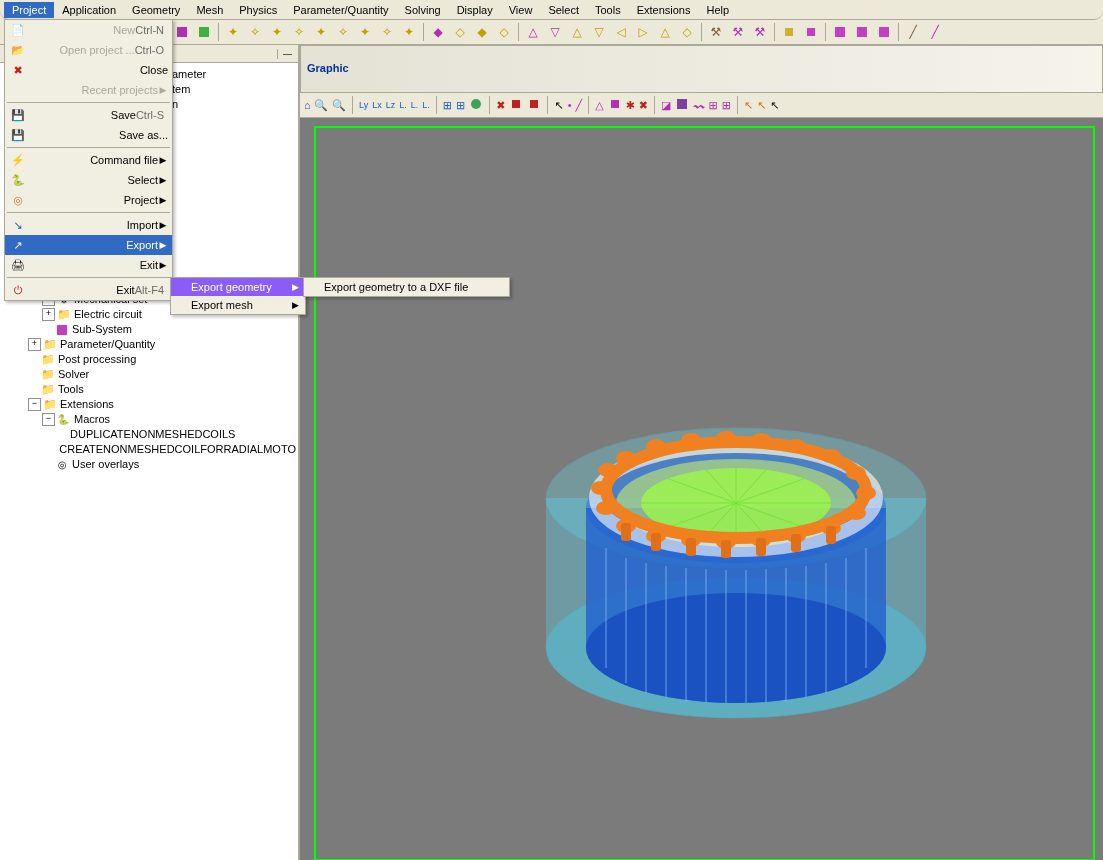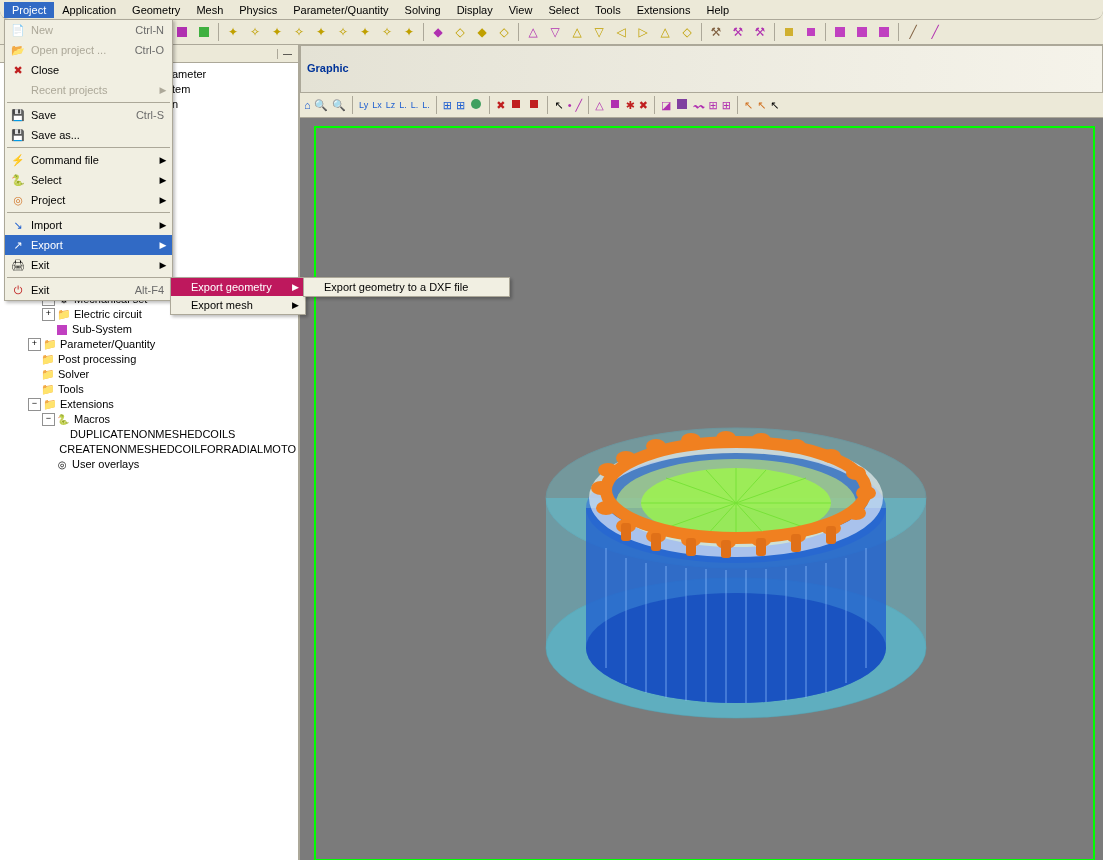"New" .dropdown .drow .dlabel { text-align: none -> right }
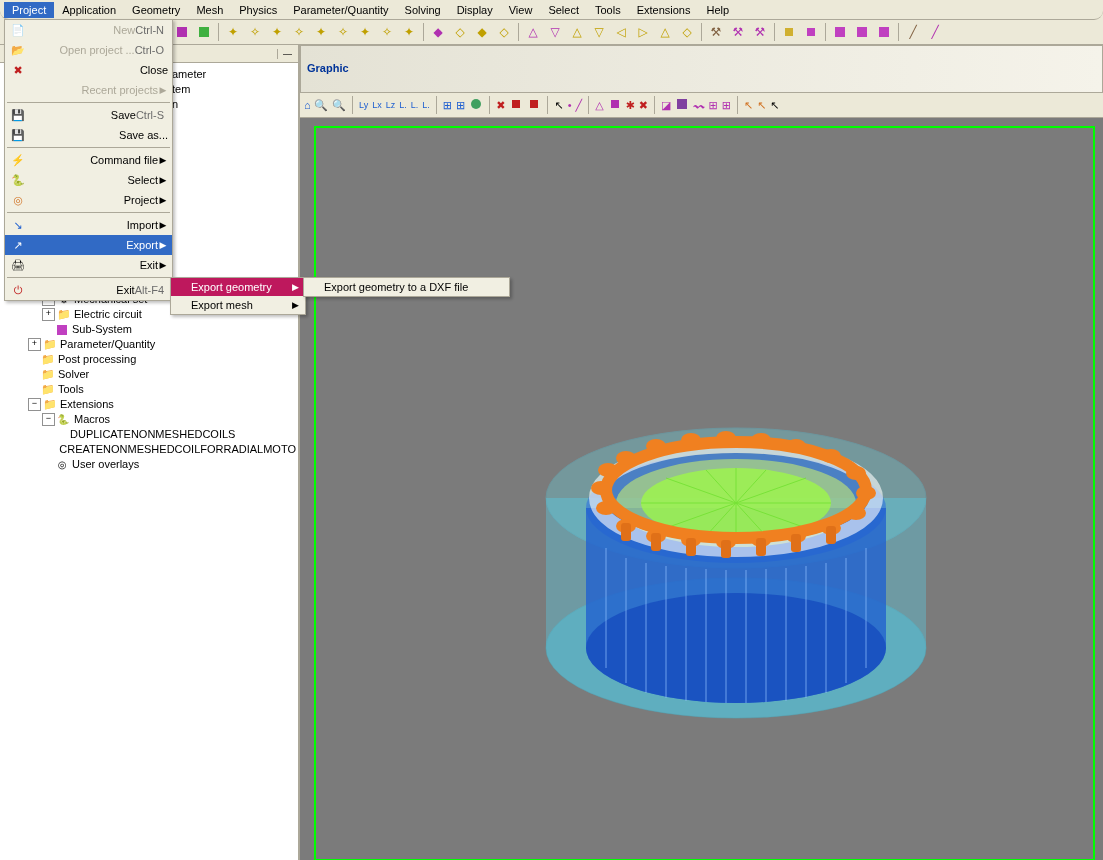"Export geometry" .submenu1 .srow.highlight { background: #be185d -> #8b5cf6 }
